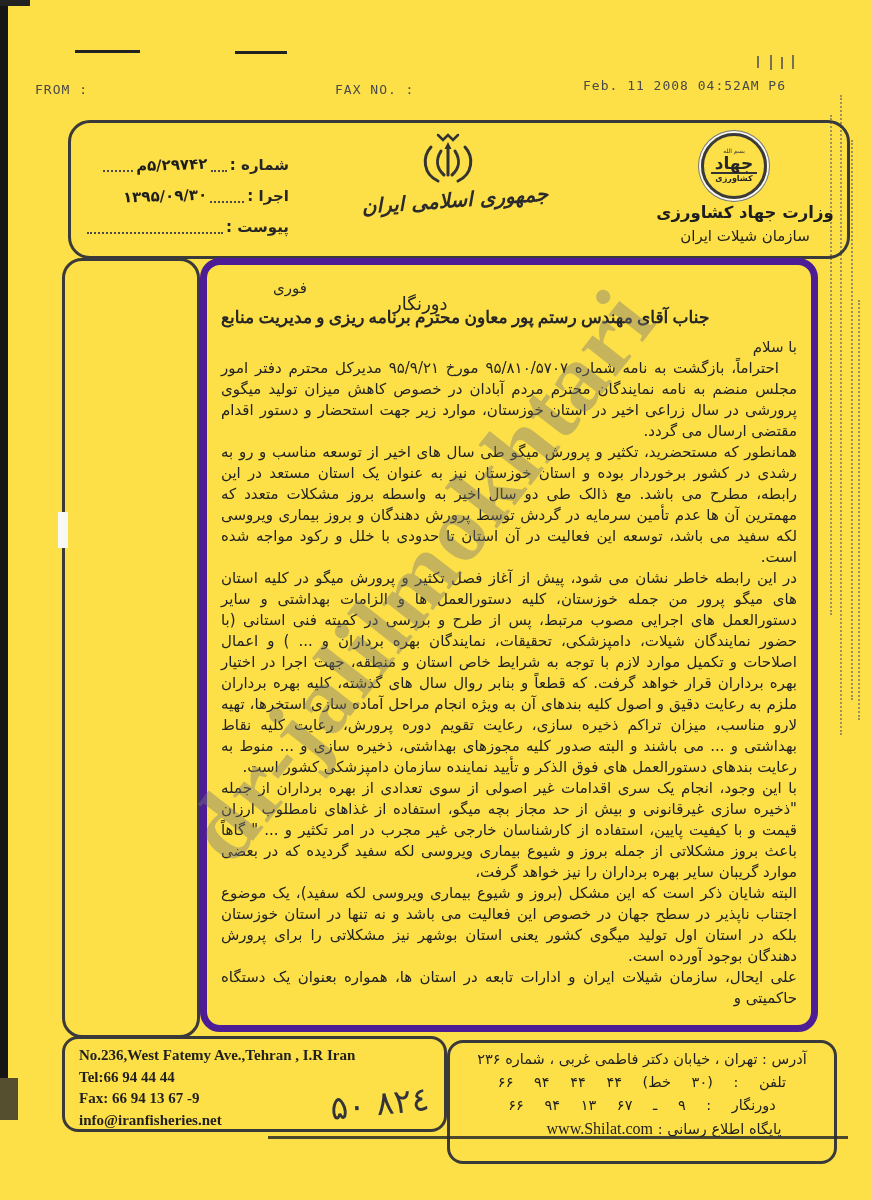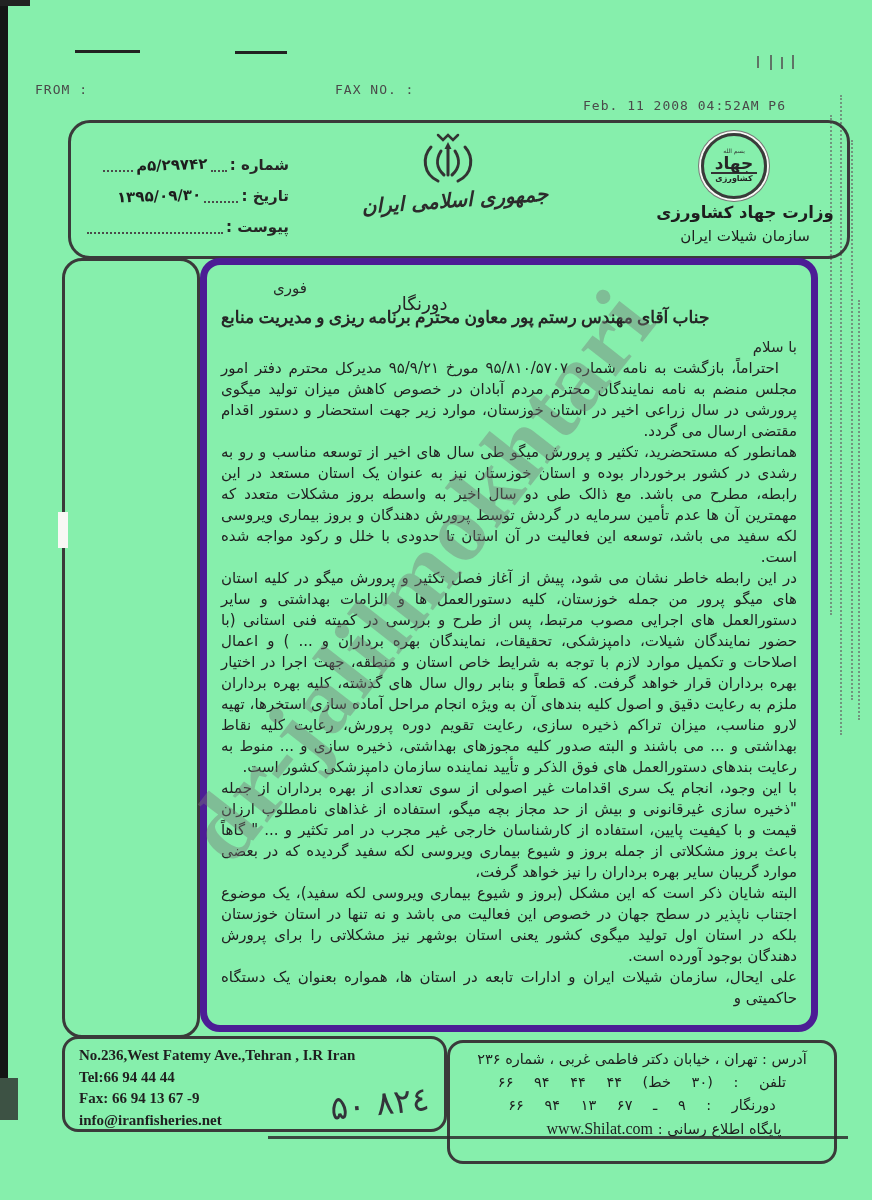"FROM :" .page { background: #86efac -> #fde047 }
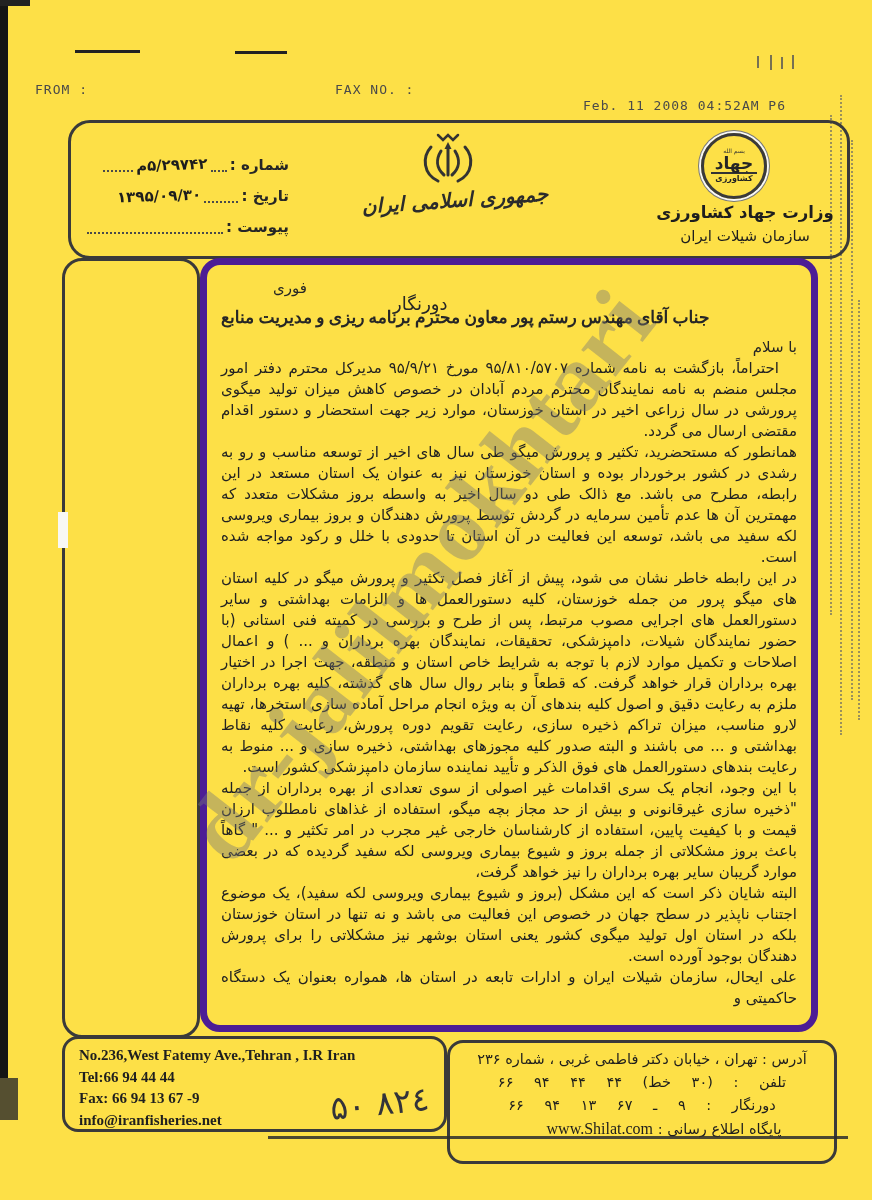"Feb. 11 2008 04:52AM P6" .fax-ts { margin-top: 20px -> none }
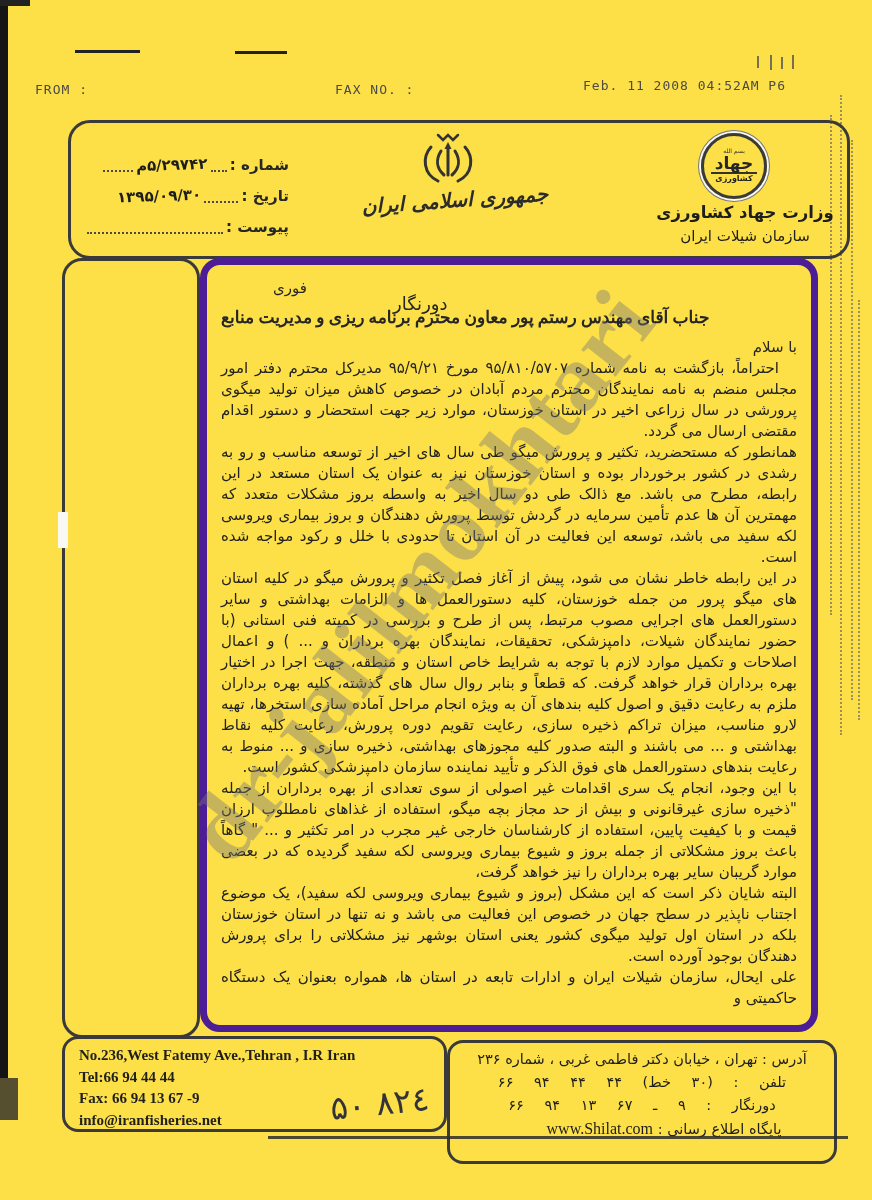"تاریخ :" span.lbl { text: تاریخ -> اجرا }
